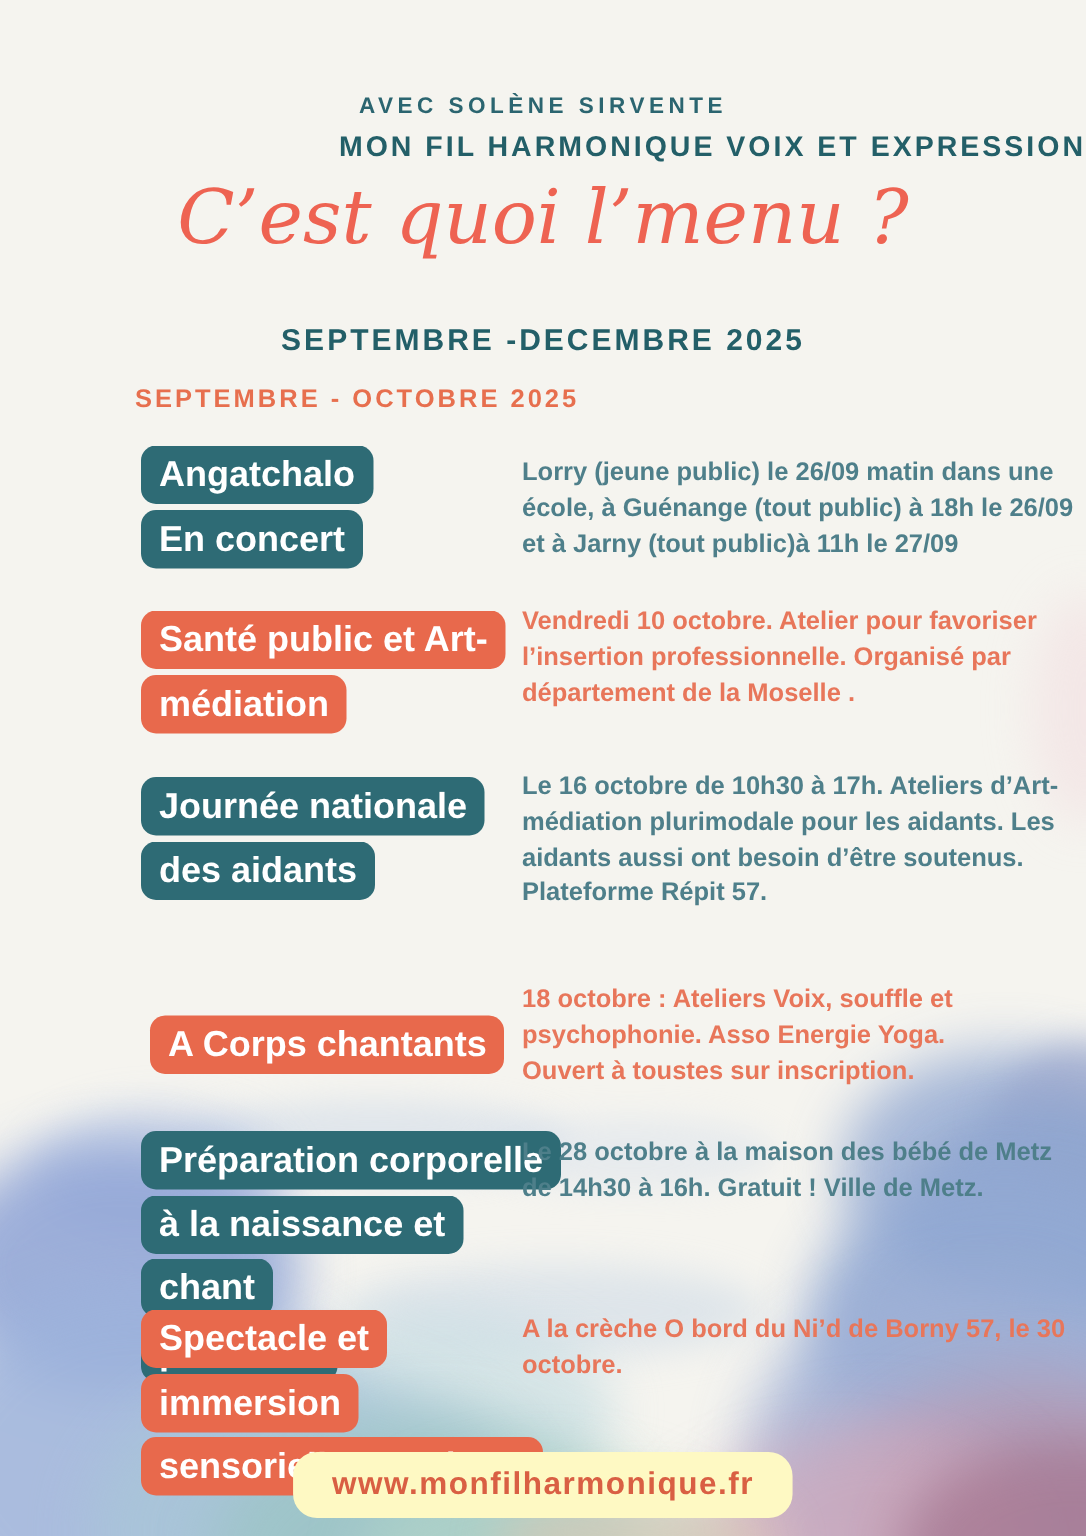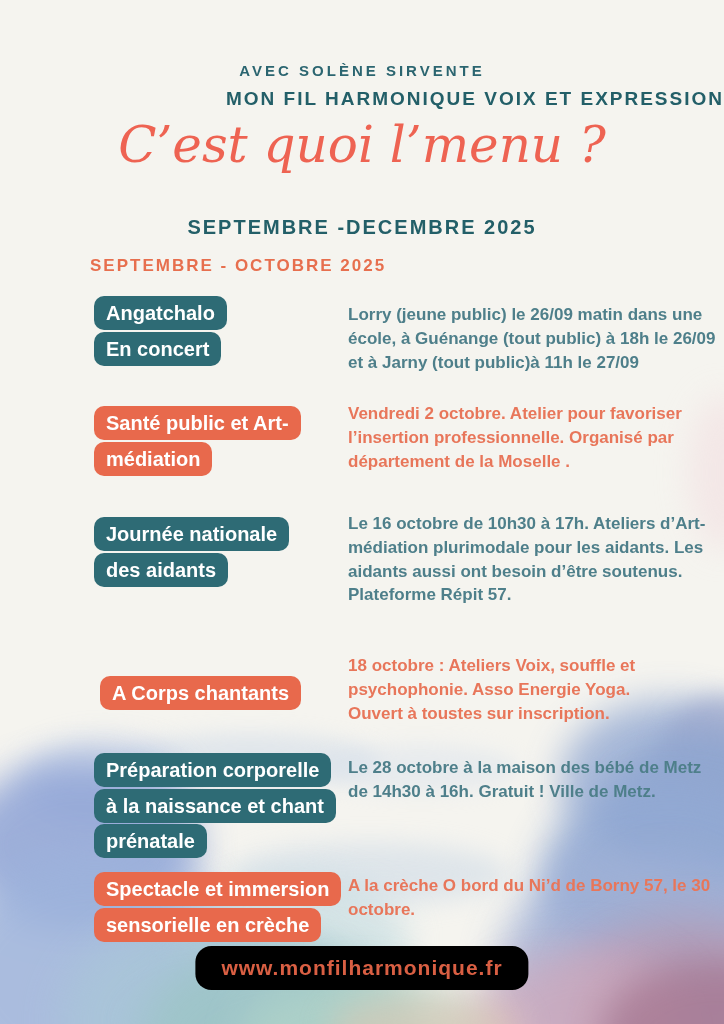"Angatchalo" .event-label { font-size: 20px -> 24px }
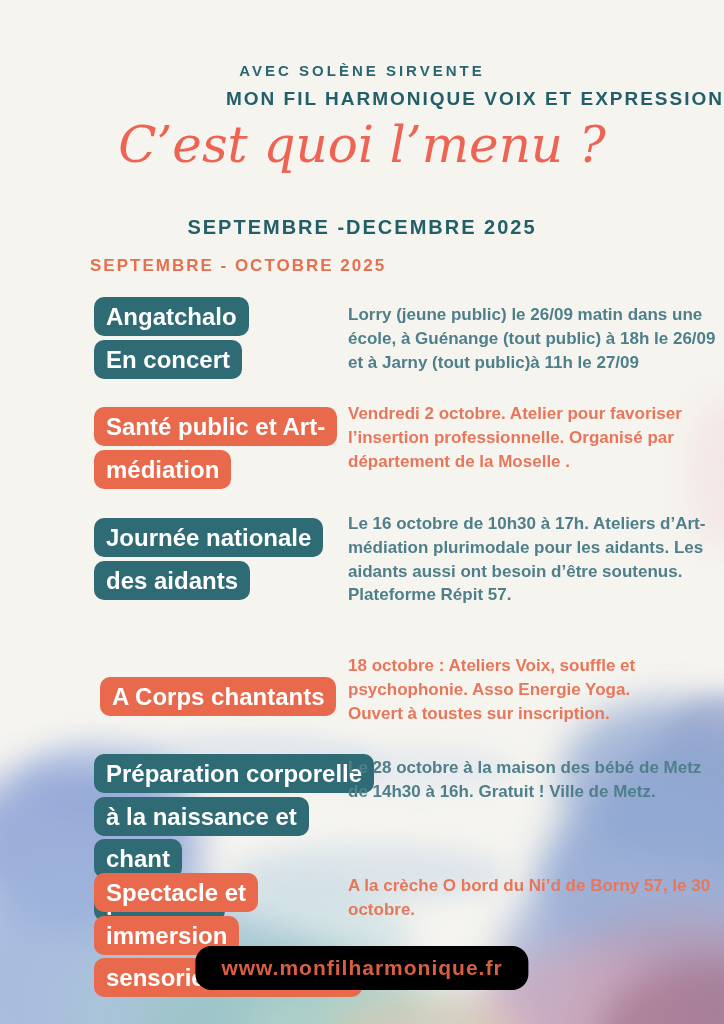"Vendredi 2 octobre. Atelier pour" div.event-desc { text: 2 -> 10 }
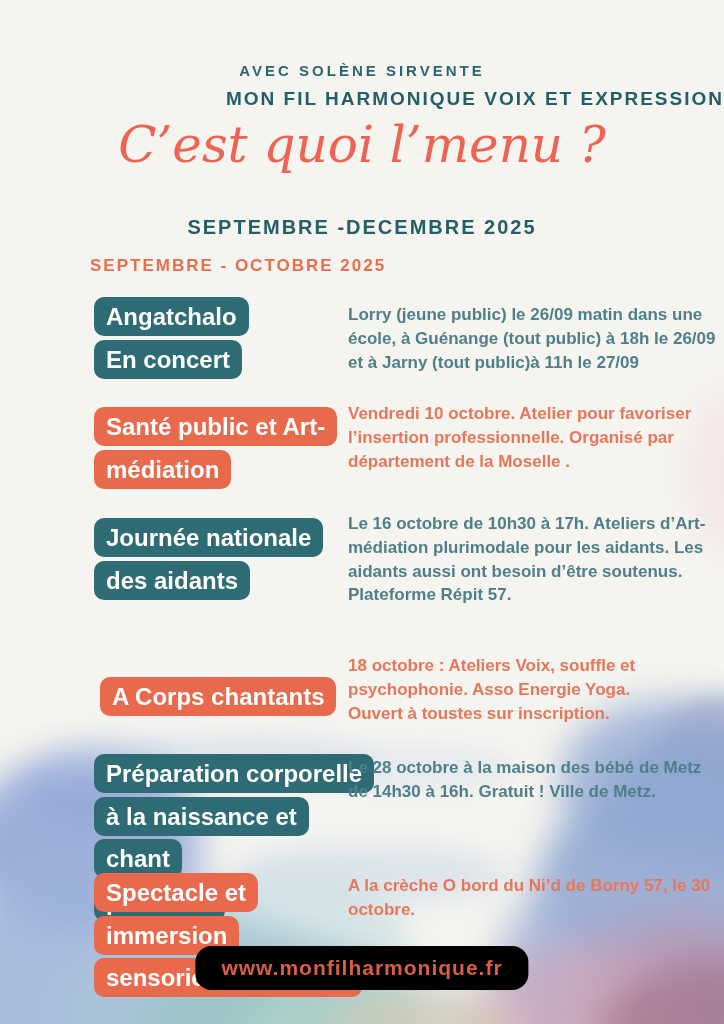"www.monfilharmonique.fr" .website-pill { background: #000000 -> #fef9c3; top: 946px -> 968px }
